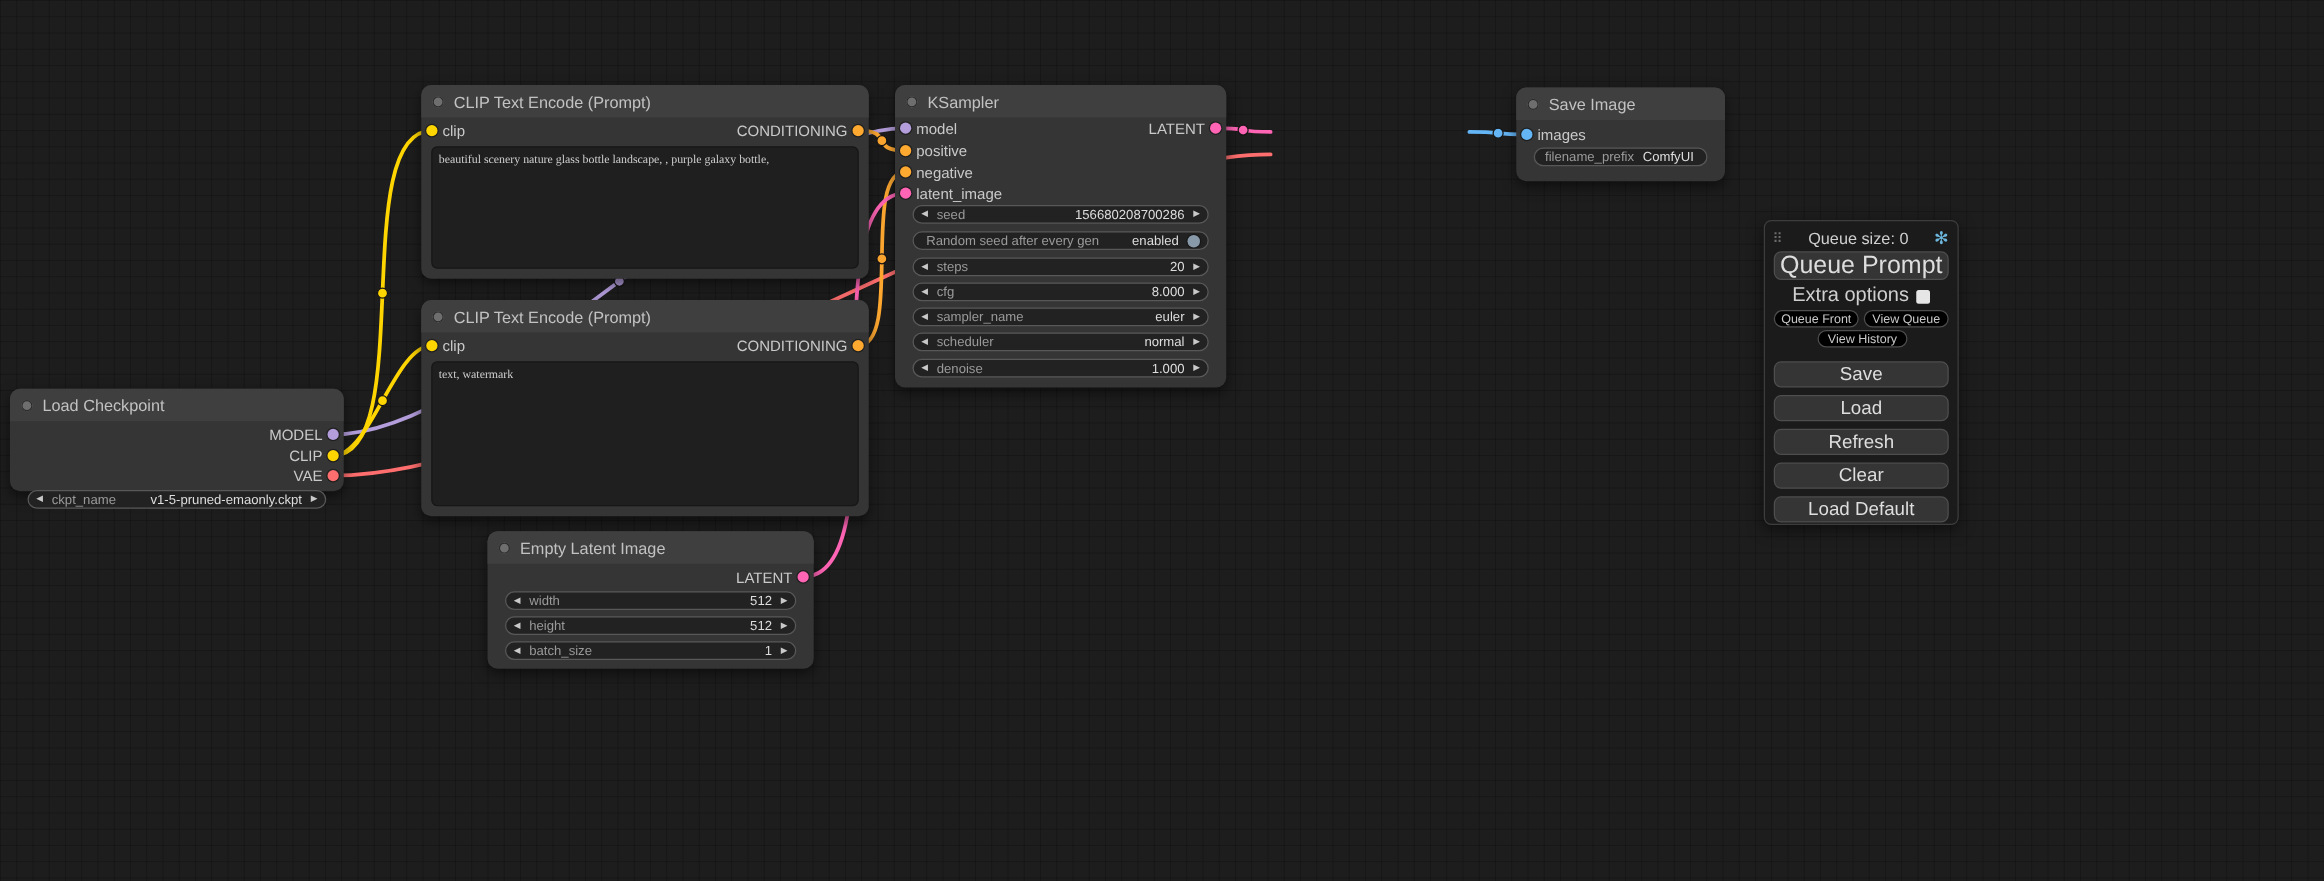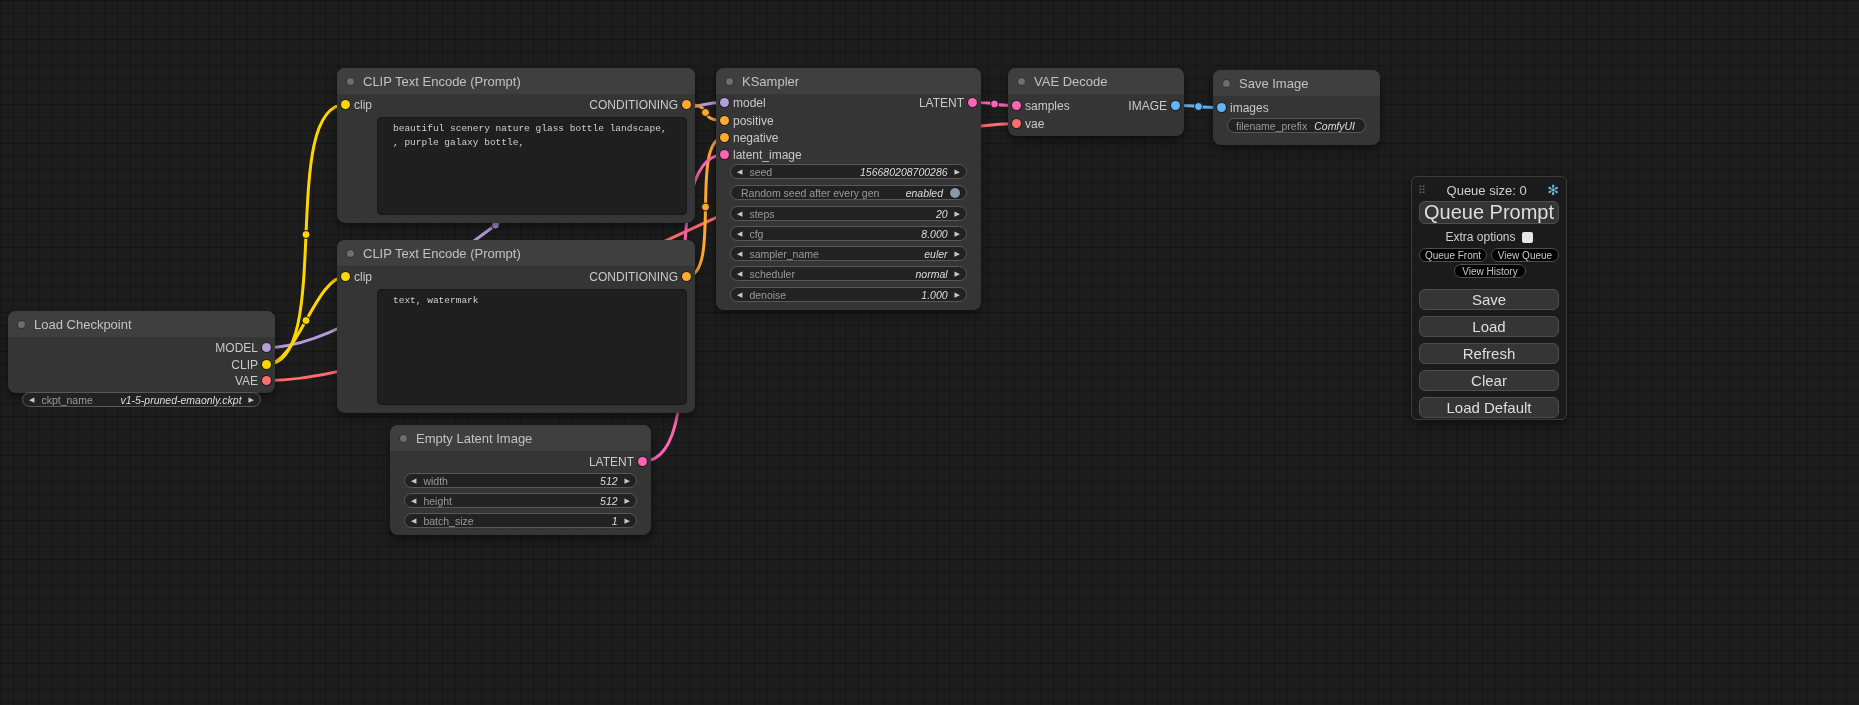"VAE Decode" div.node { html: <div> <div> <span></span> <span>VAE Decode</span> </div> <div> <span></span> <span>samples</span> <span>IMAGE</span> <span></span> </div> <div> <span></span> <span>vae</span> </div> </div> -> none }
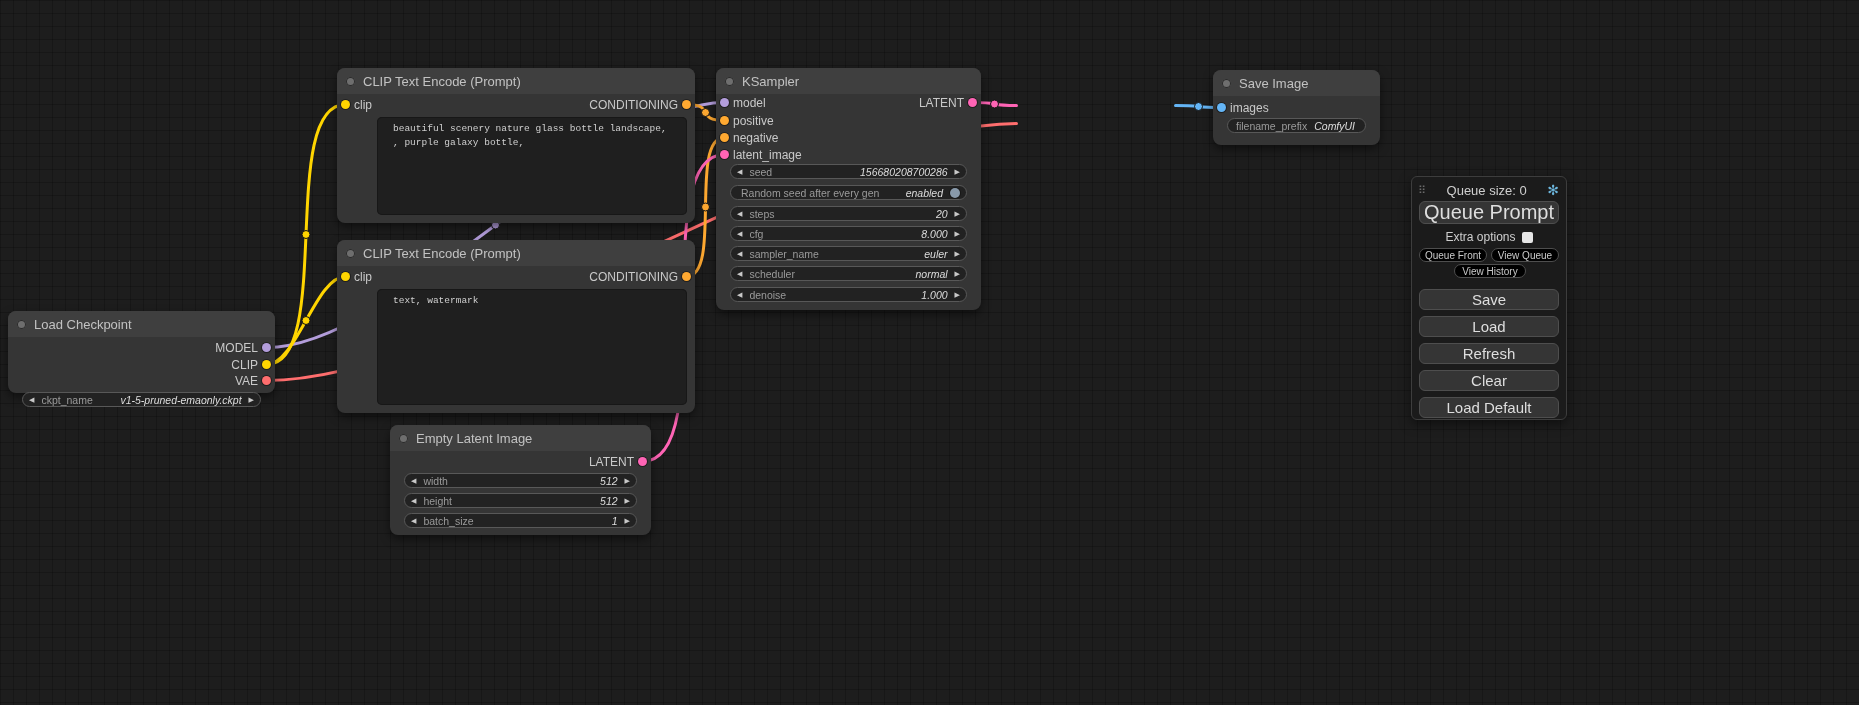"beautiful scenery nature glass bottle" .prompt { font-family: Liberation Mono, monospace -> Liberation Serif, serif; margin-left: 32px -> none; padding: 5px 16px -> 5px 6px }
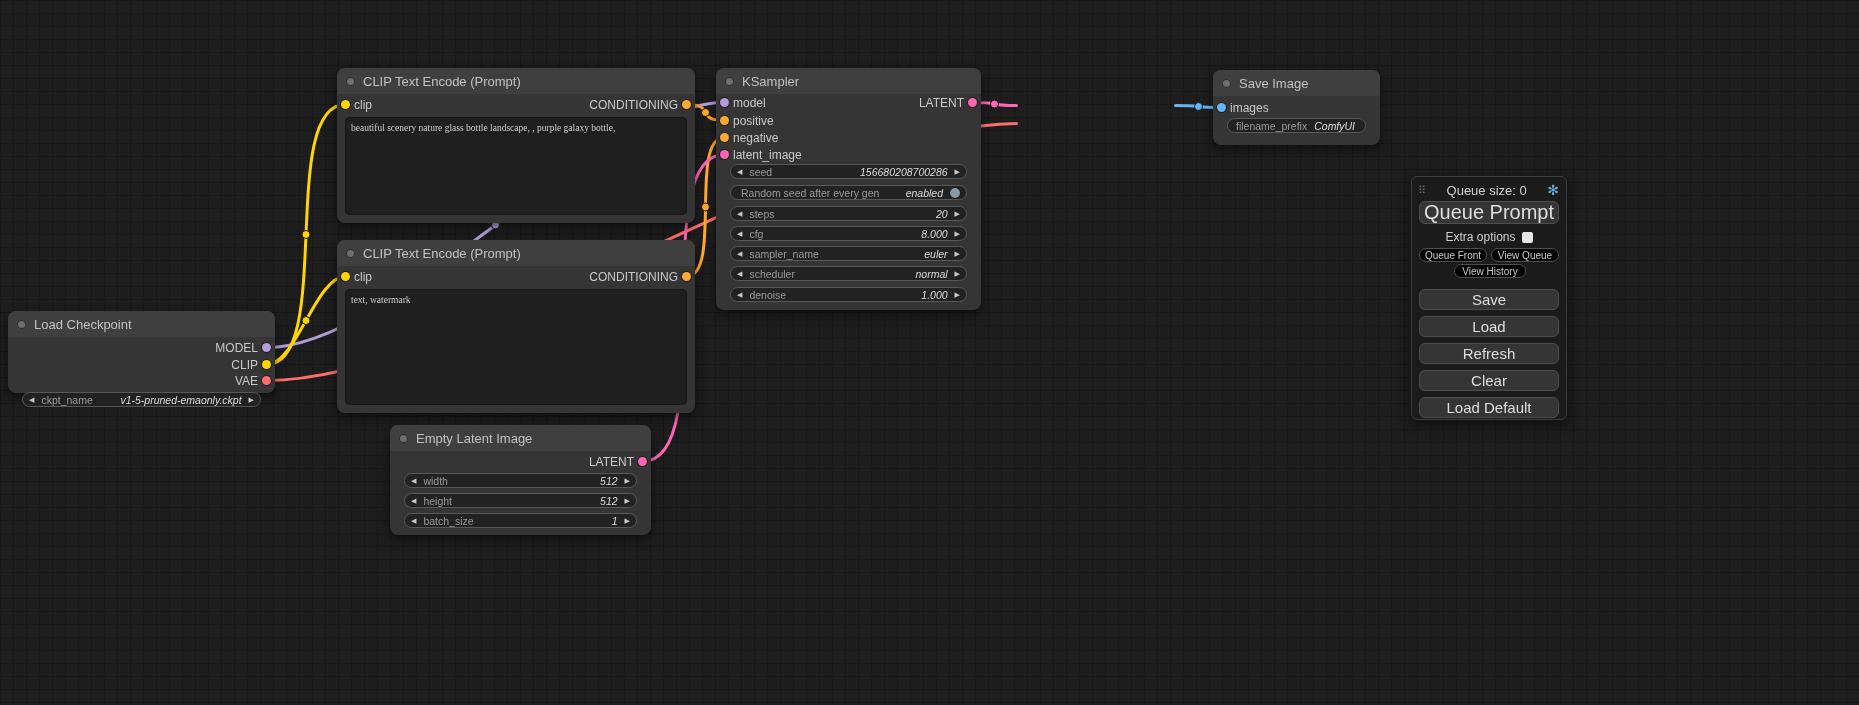"ComfyUI" .wval { font-style: italic -> none }
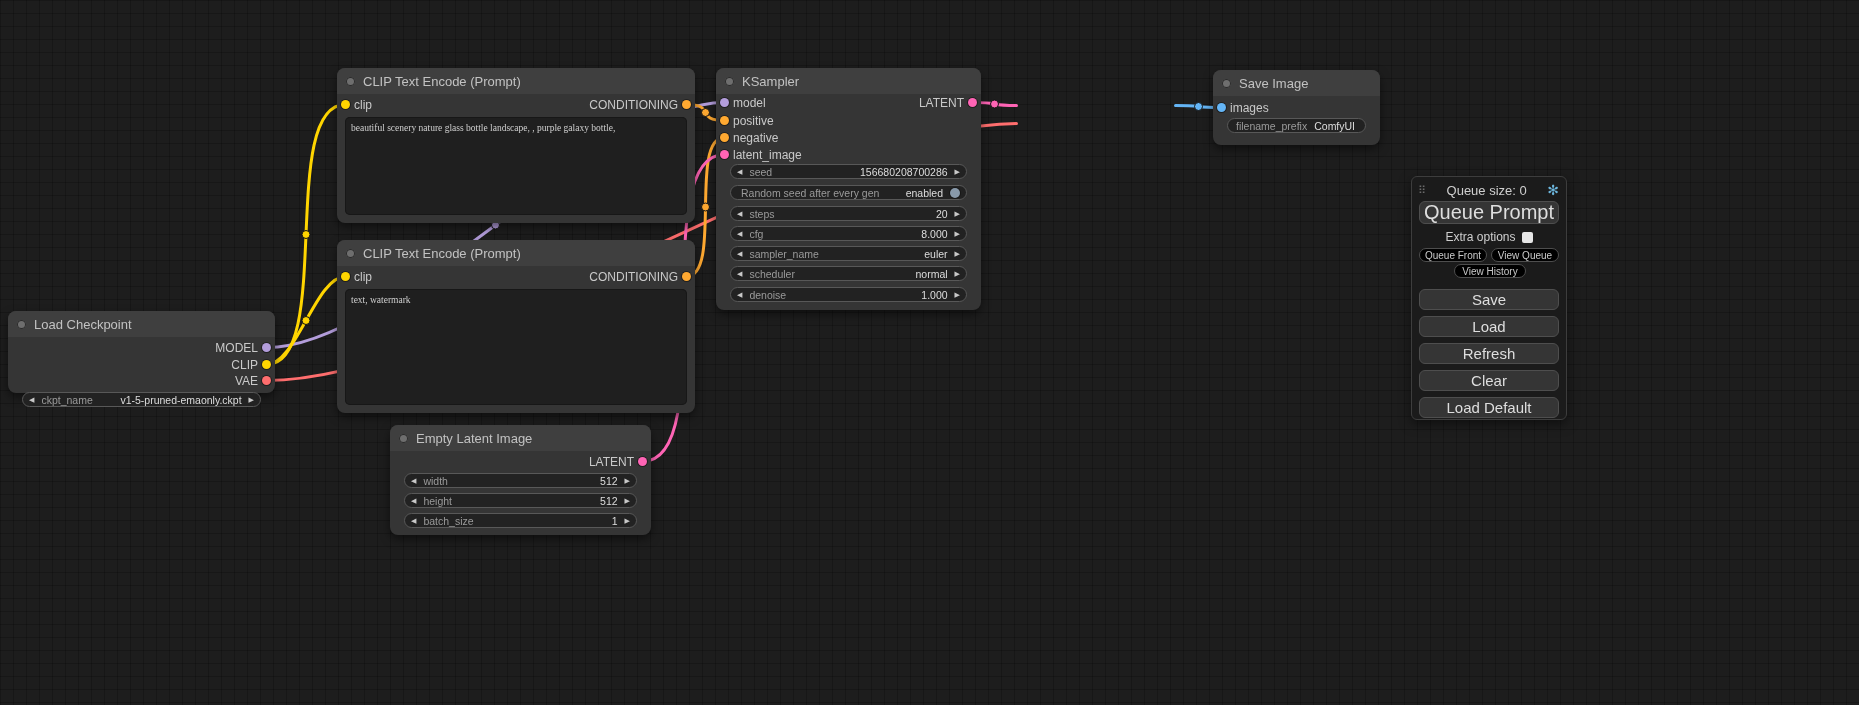"Extra options" .extra { font-size: 12px -> 16px }
